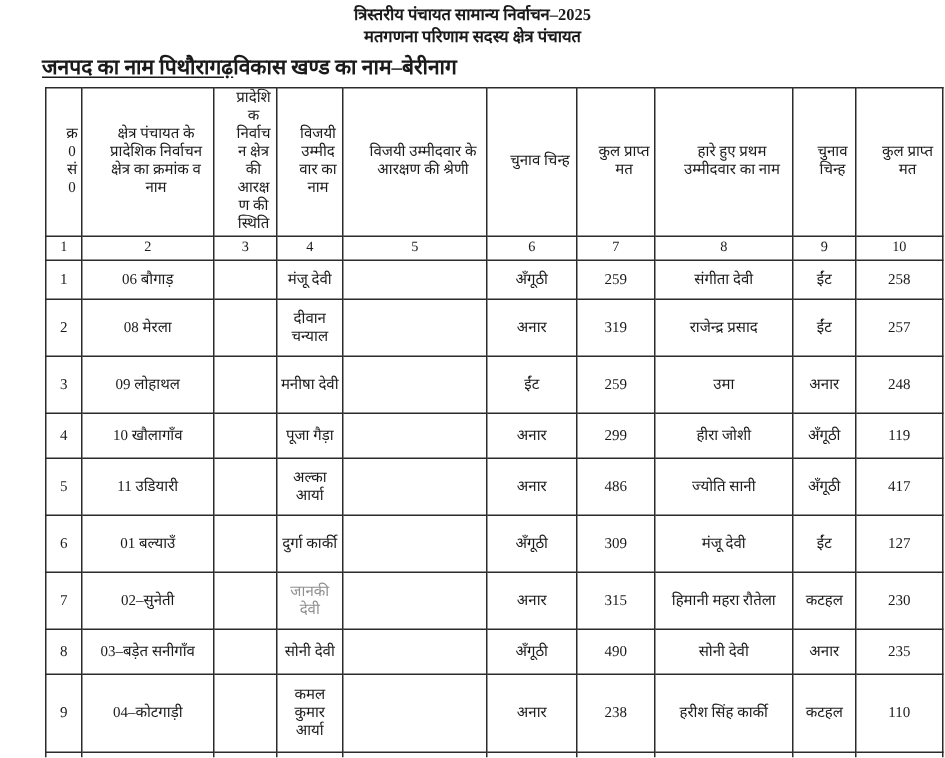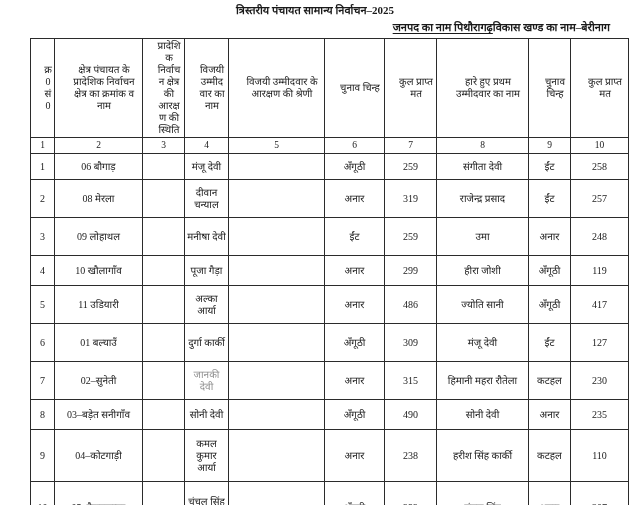"मतगणना परिणाम सदस्य क्षेत्र पंचायत" div { html: none -> <div>मतगणना परिणाम सदस्य क्षेत्र पंचायत</div> }
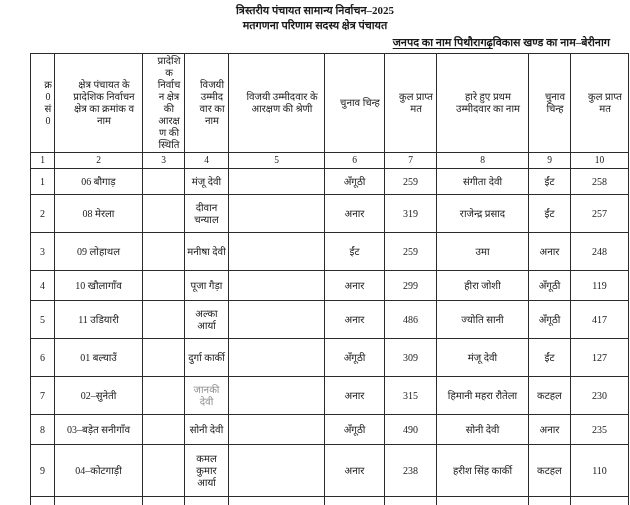"जनपद का नाम पिथौरागढ़" .subheader { font-size: 11px -> 14px; justify-content: flex-end -> flex-start }
